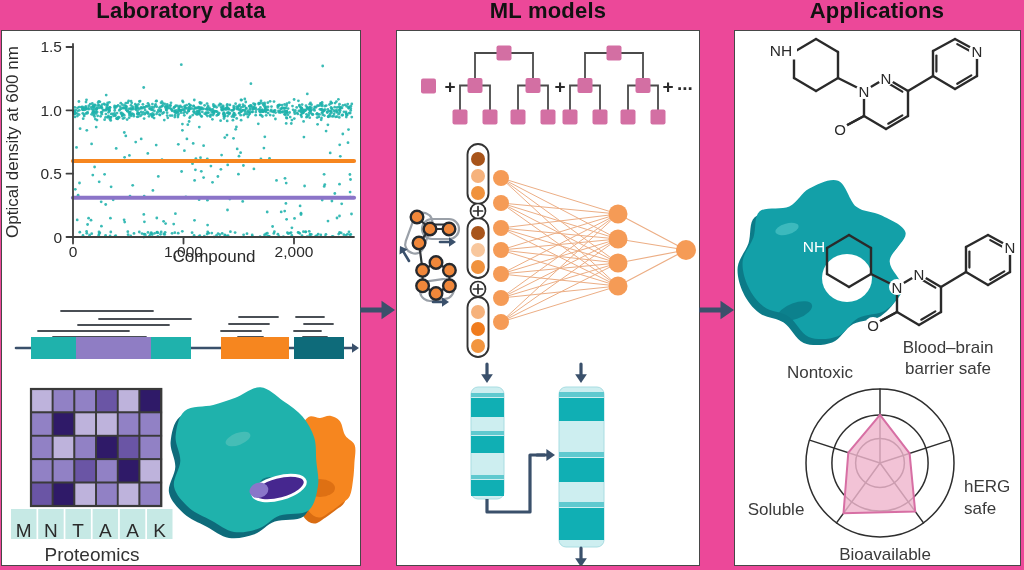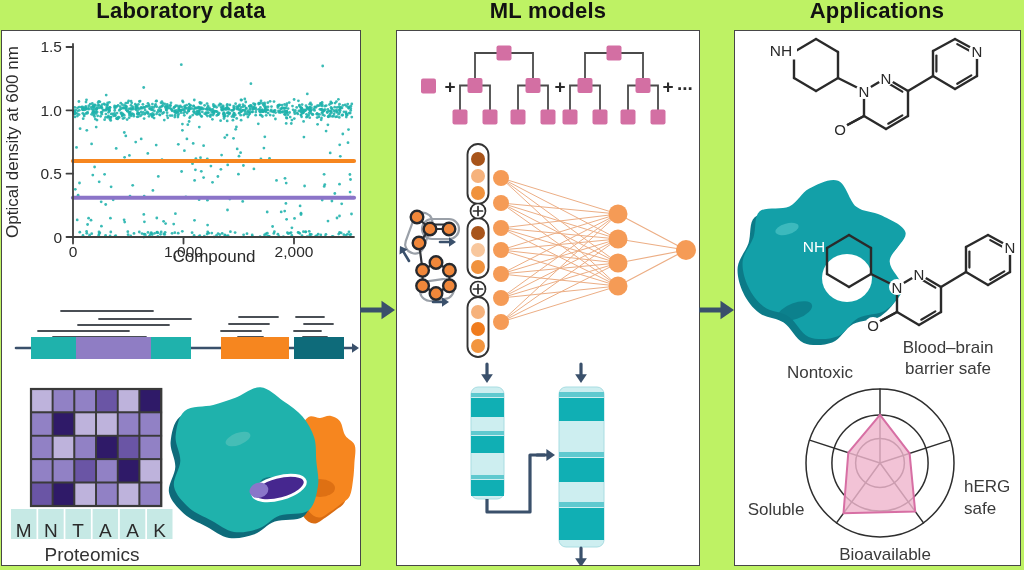"Laboratory data" #stage { background: #bef264 -> #ec4899 }
